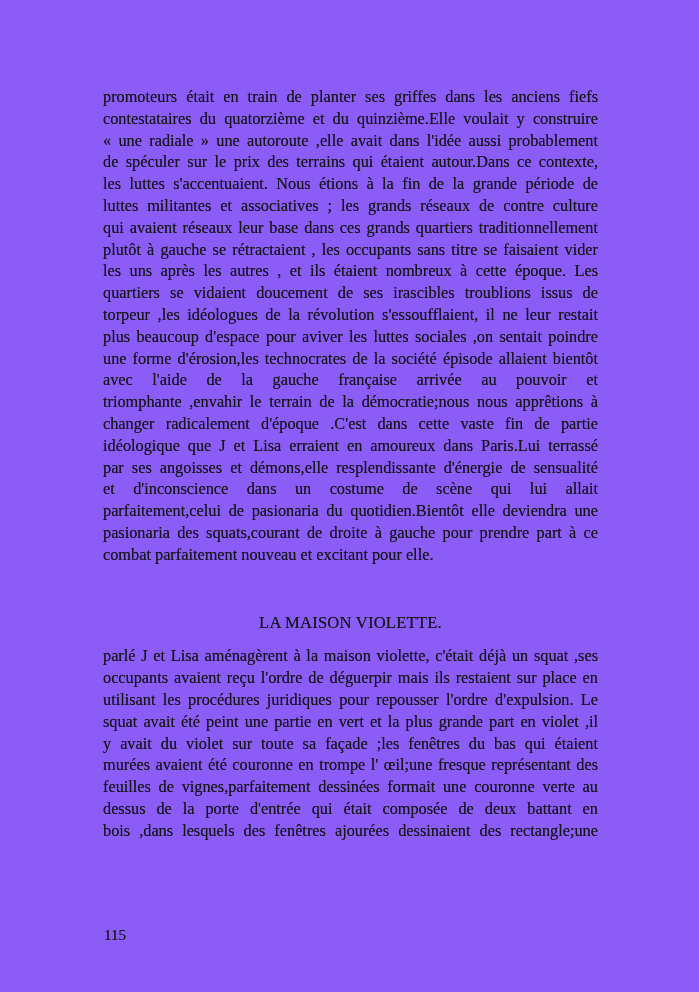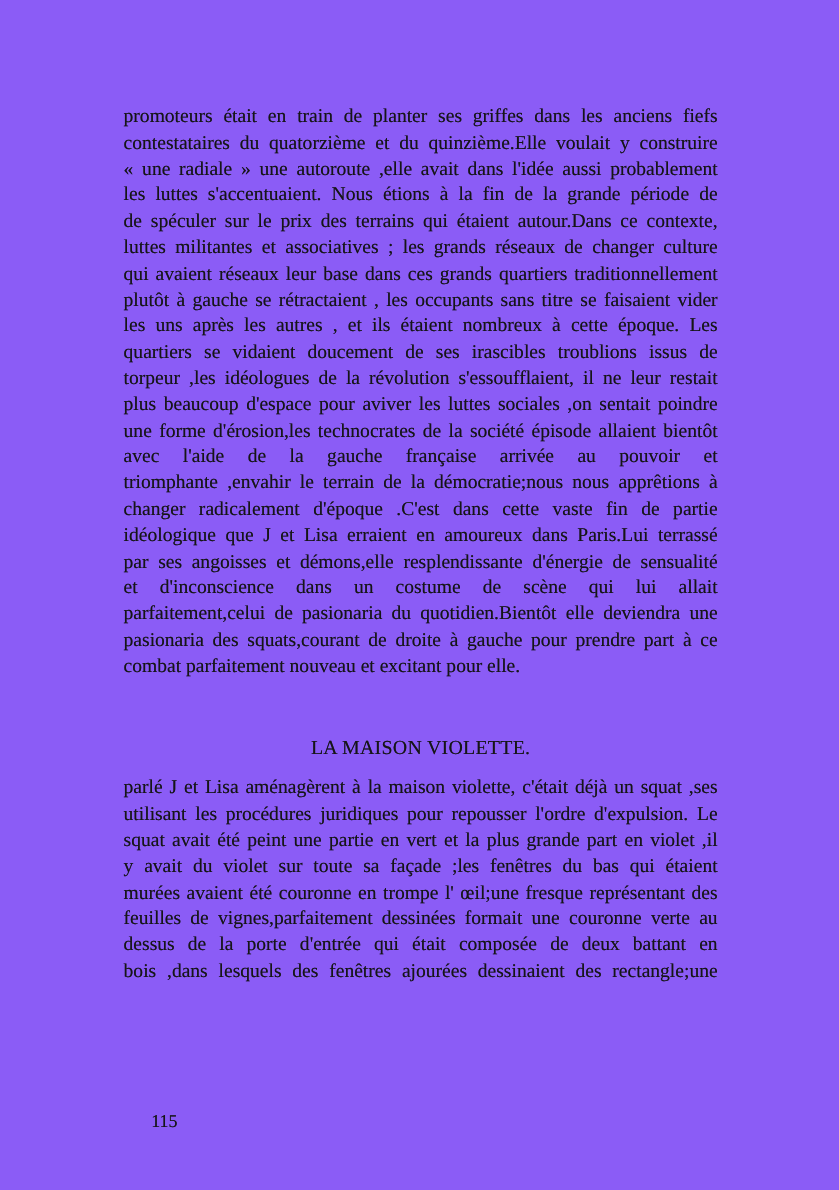"les luttes s'accentuaient. Nous étions" div.line { order: before "de spéculer sur le prix" -> after "de spéculer sur le prix" }
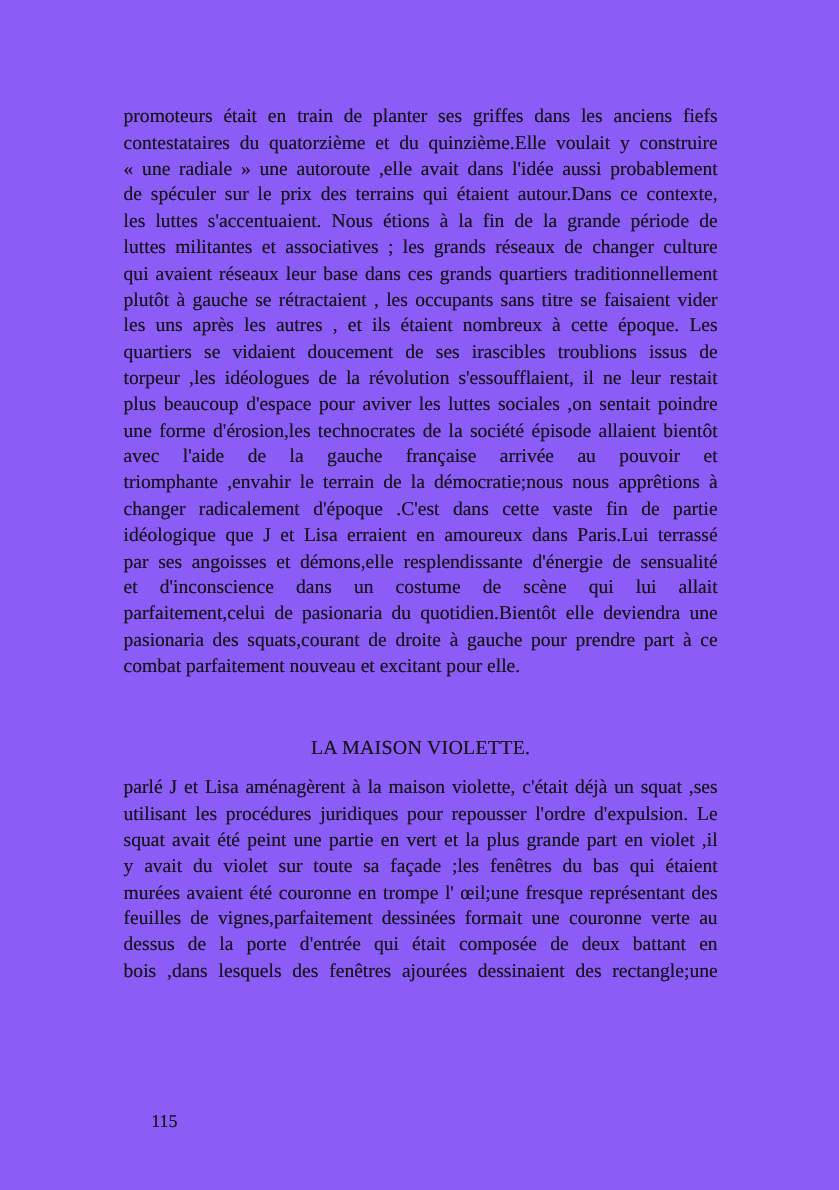"luttes militantes et associatives ;" div.line { text: changer -> contre }
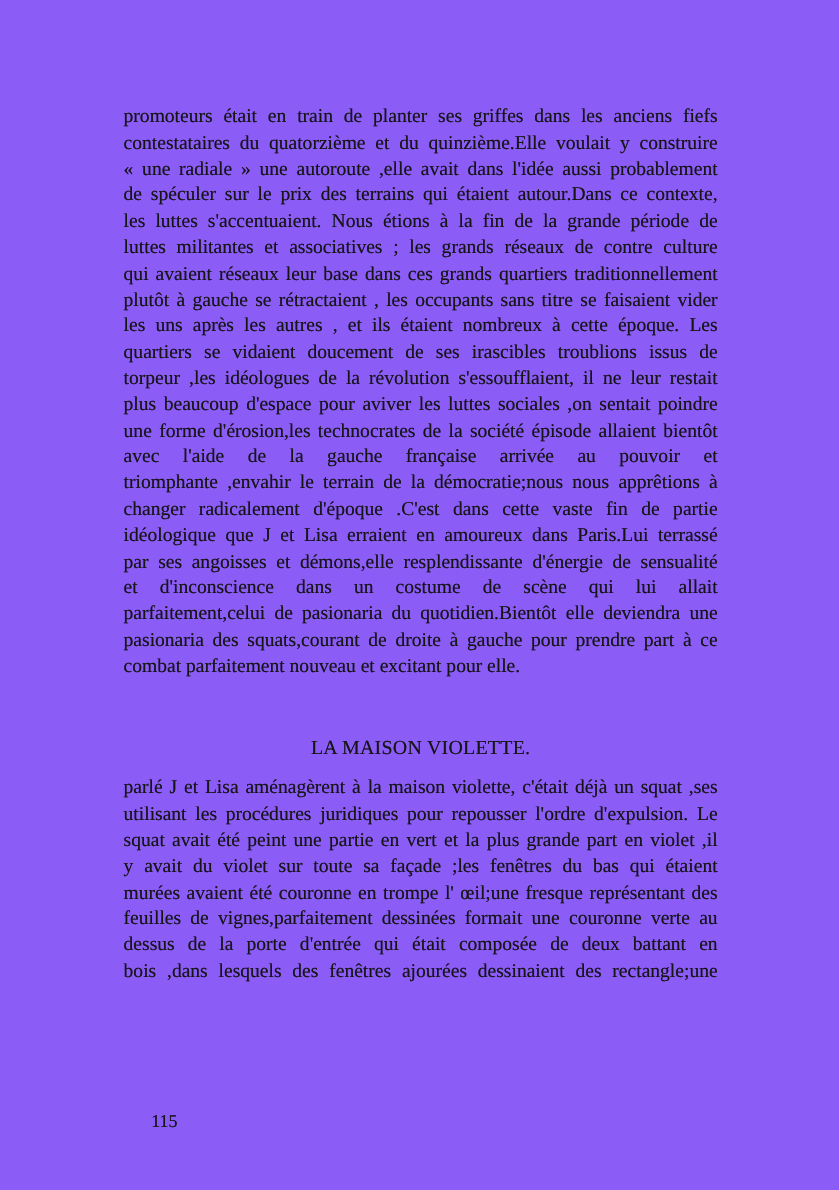"occupants avaient reçu l'ordre de" div.line { html: none -> <div>occupants avaient reçu l'ordre de déguerpir mais ils restaient sur place en</div> }
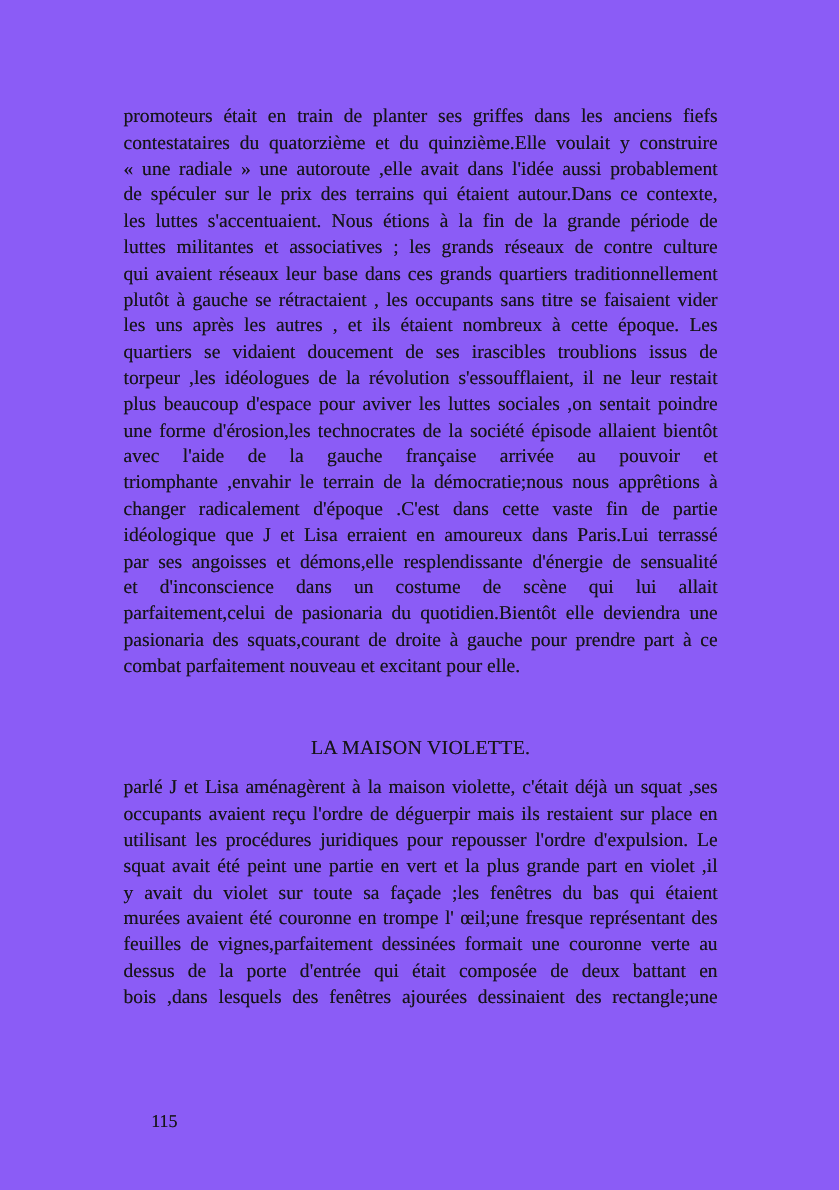"115" .page-number { margin-left: 22px -> none }
